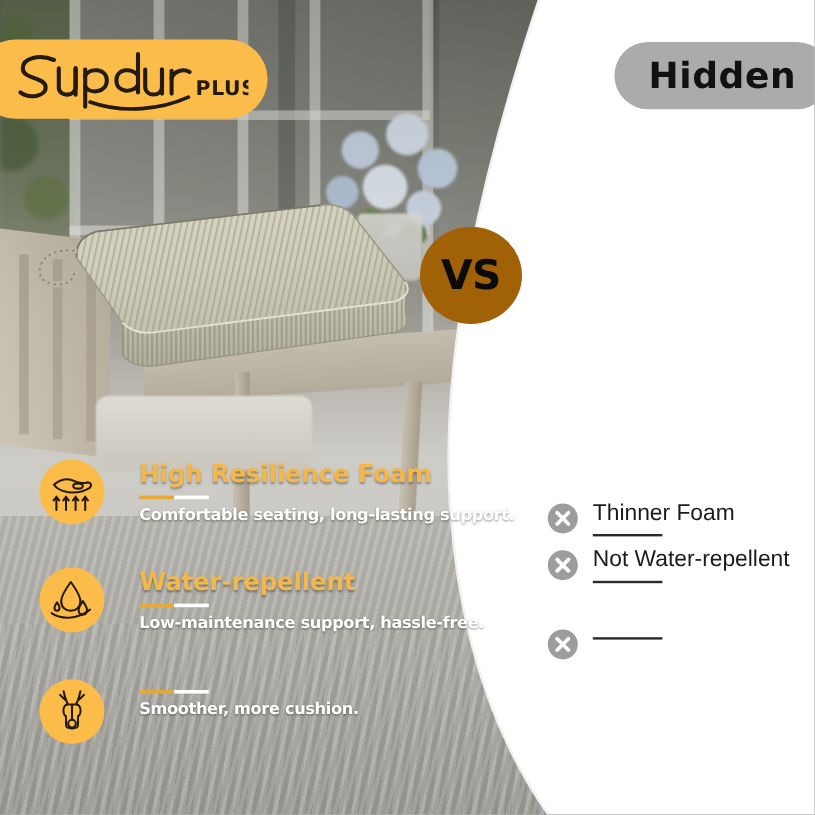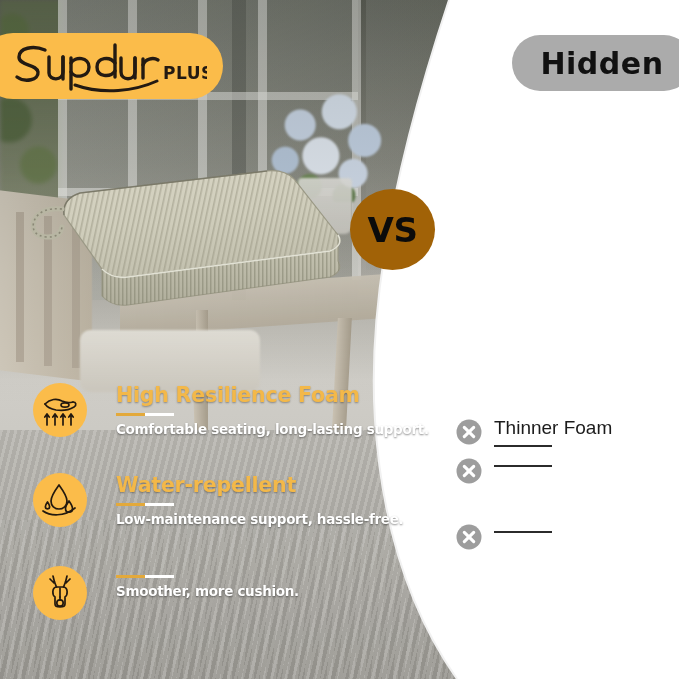"Not Water-repellent" div.con-title { html: none -> <div>Not Water-repellent</div> }
